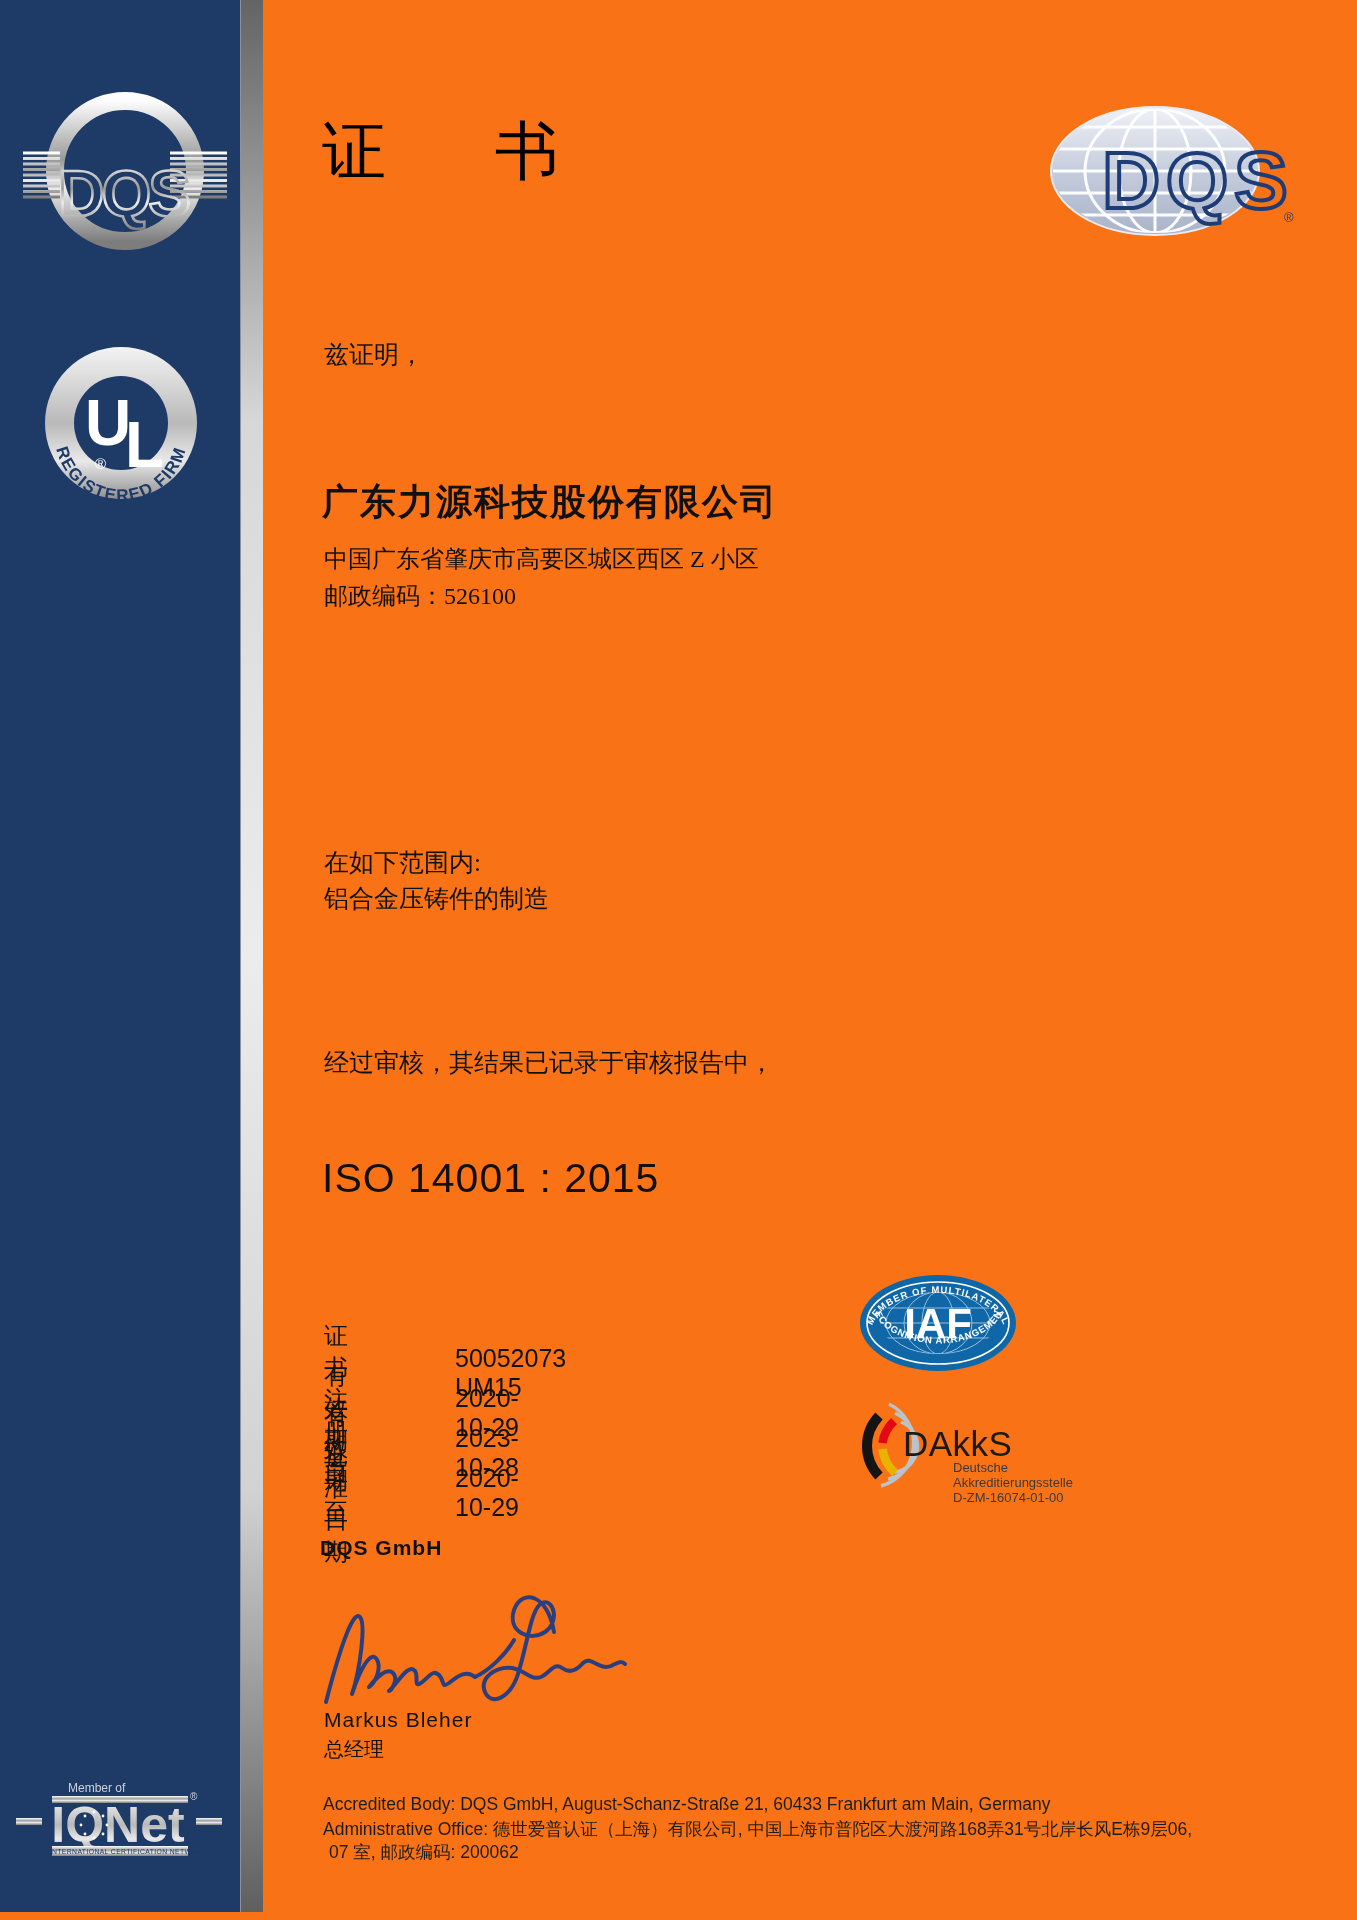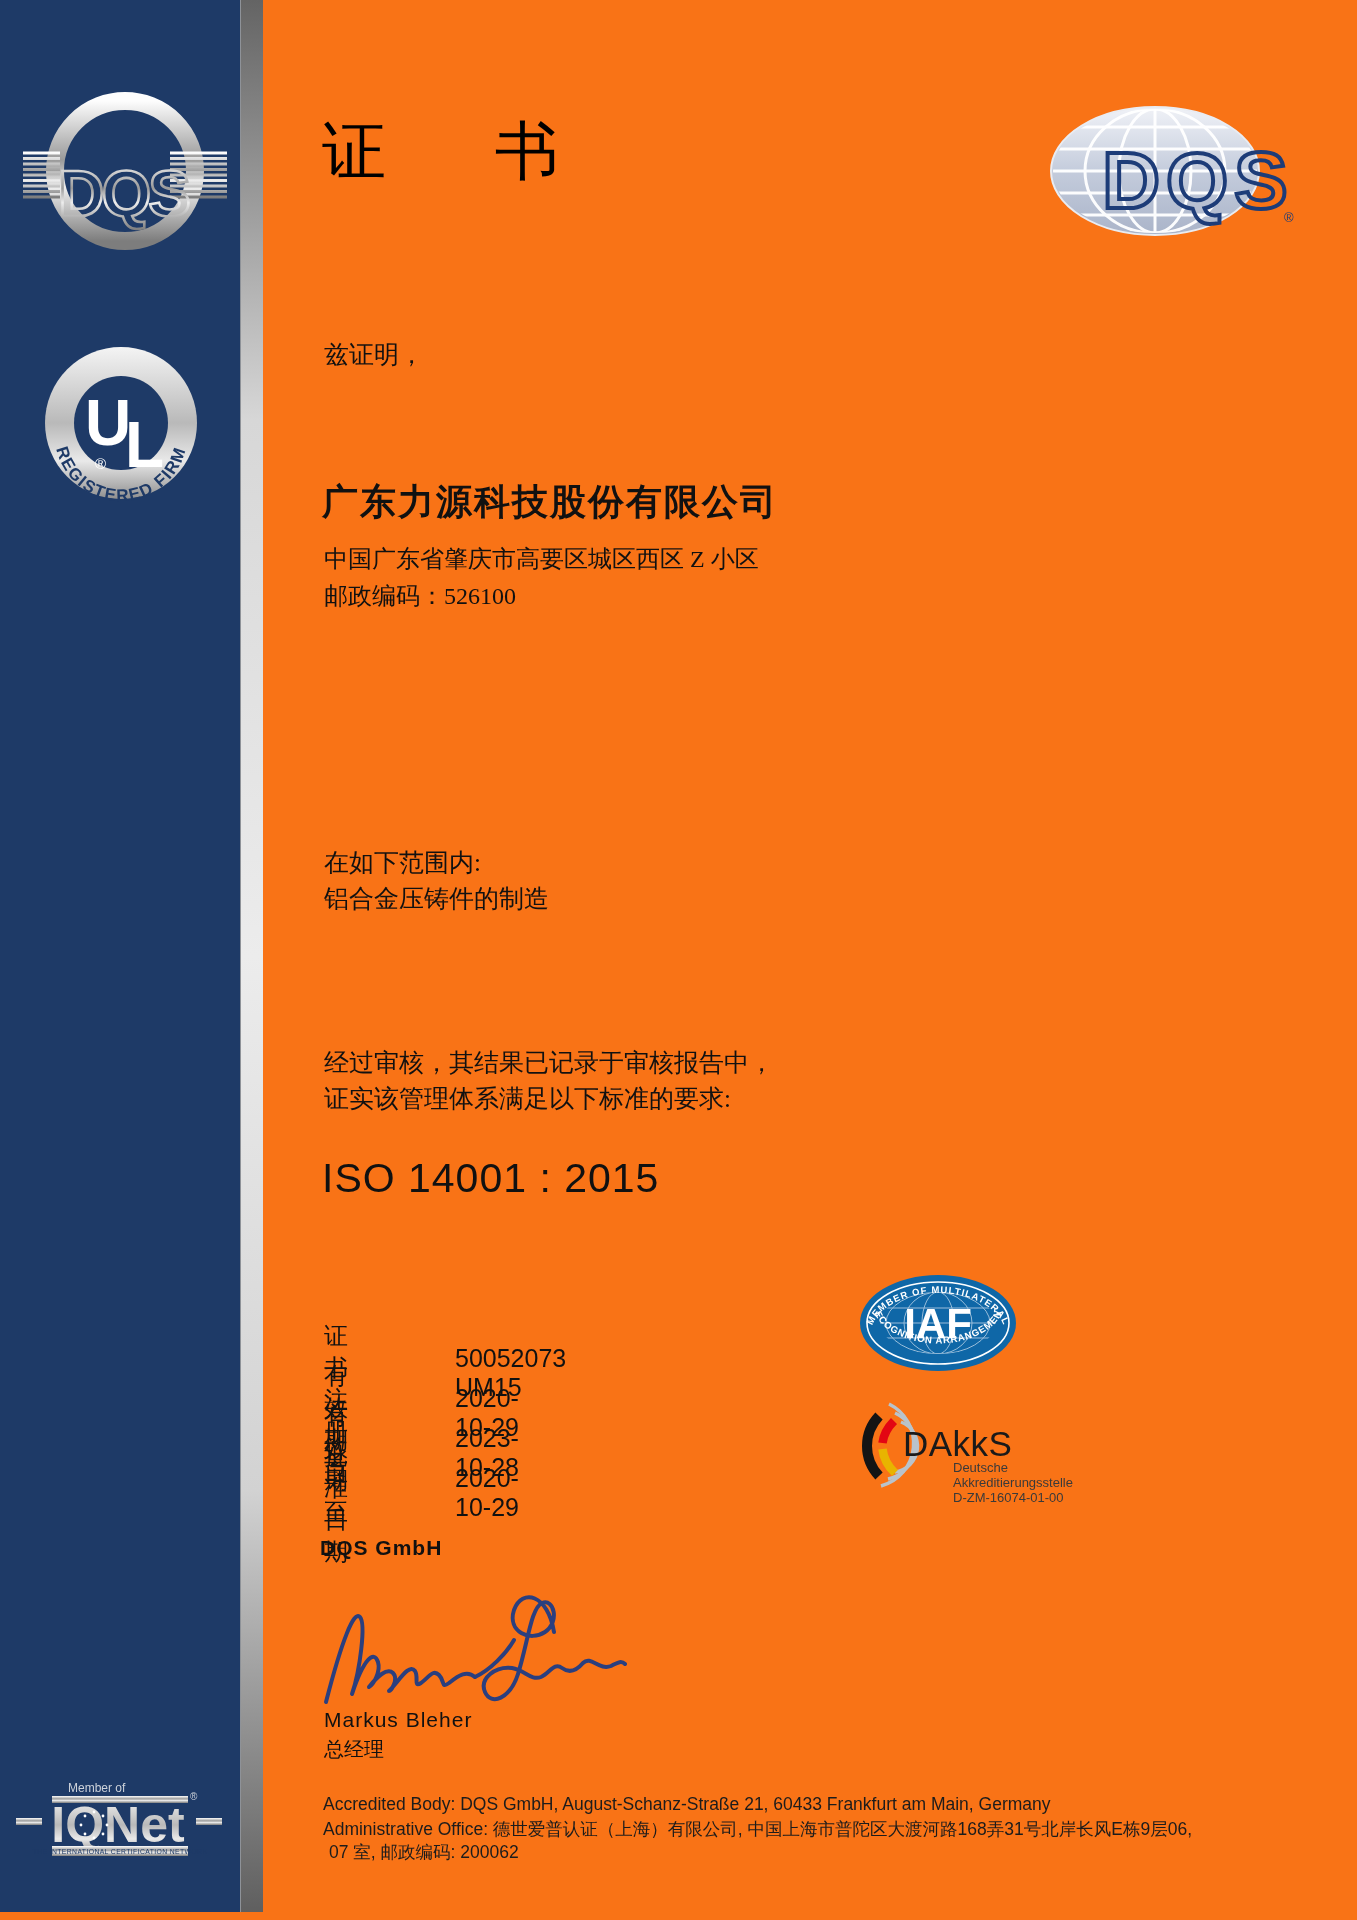"证实该管理体系满足以下标准的要求:" p.abs { html: <p>证实该管理体系满足以下标准的要求:</p> -> none }
